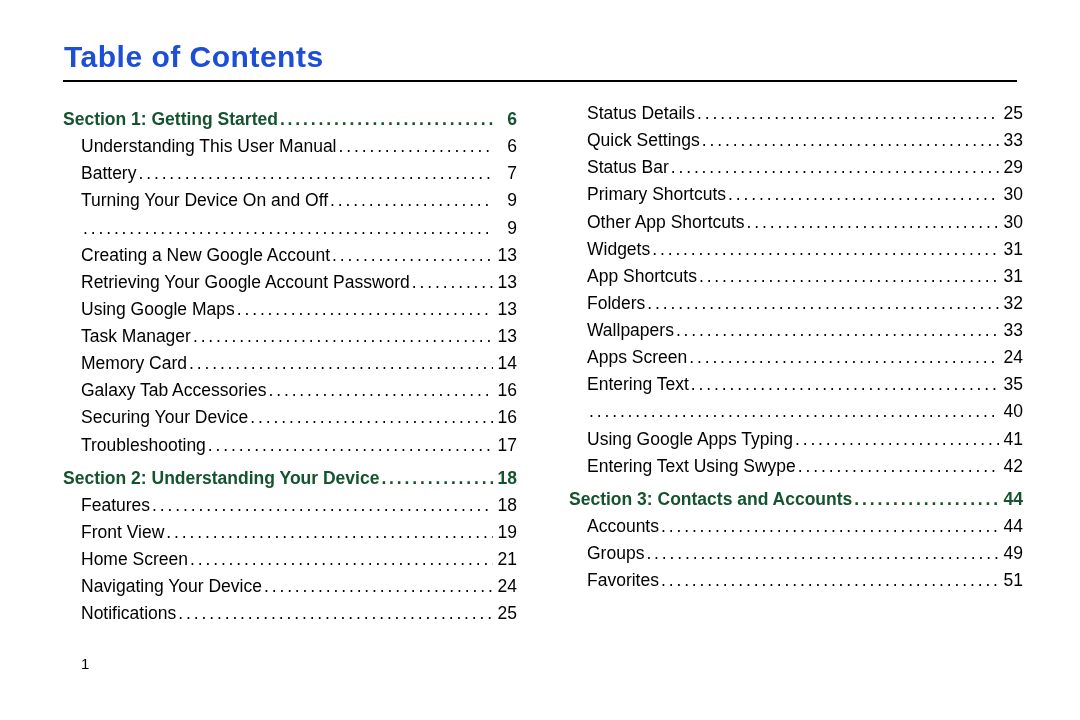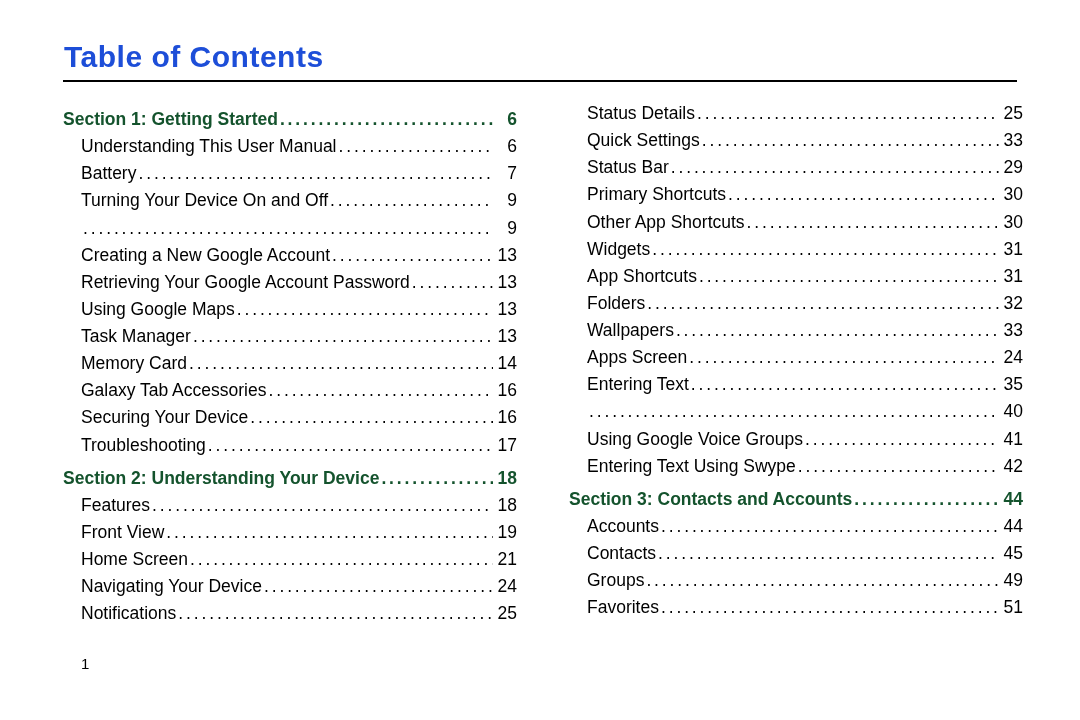"Using Google Voice Groups" span.label { text: Voice Groups -> Apps Typing }
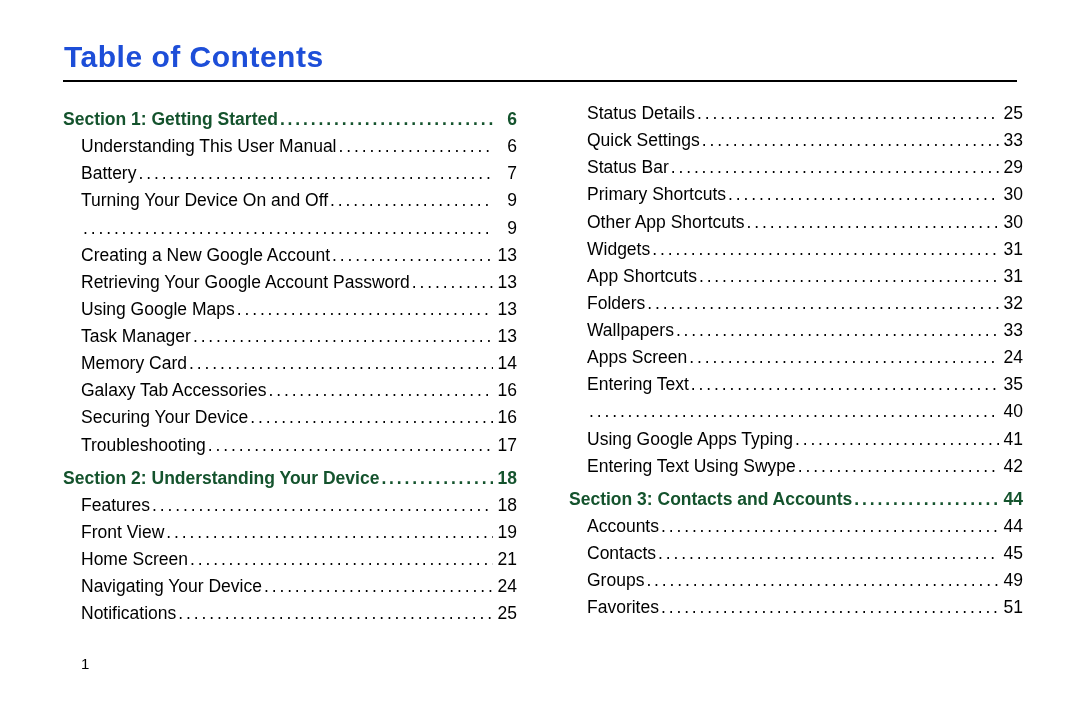"Contacts" div.entry-row { html: <div> <span>Contacts</span> <span></span> <span>45</span> </div> -> none }
